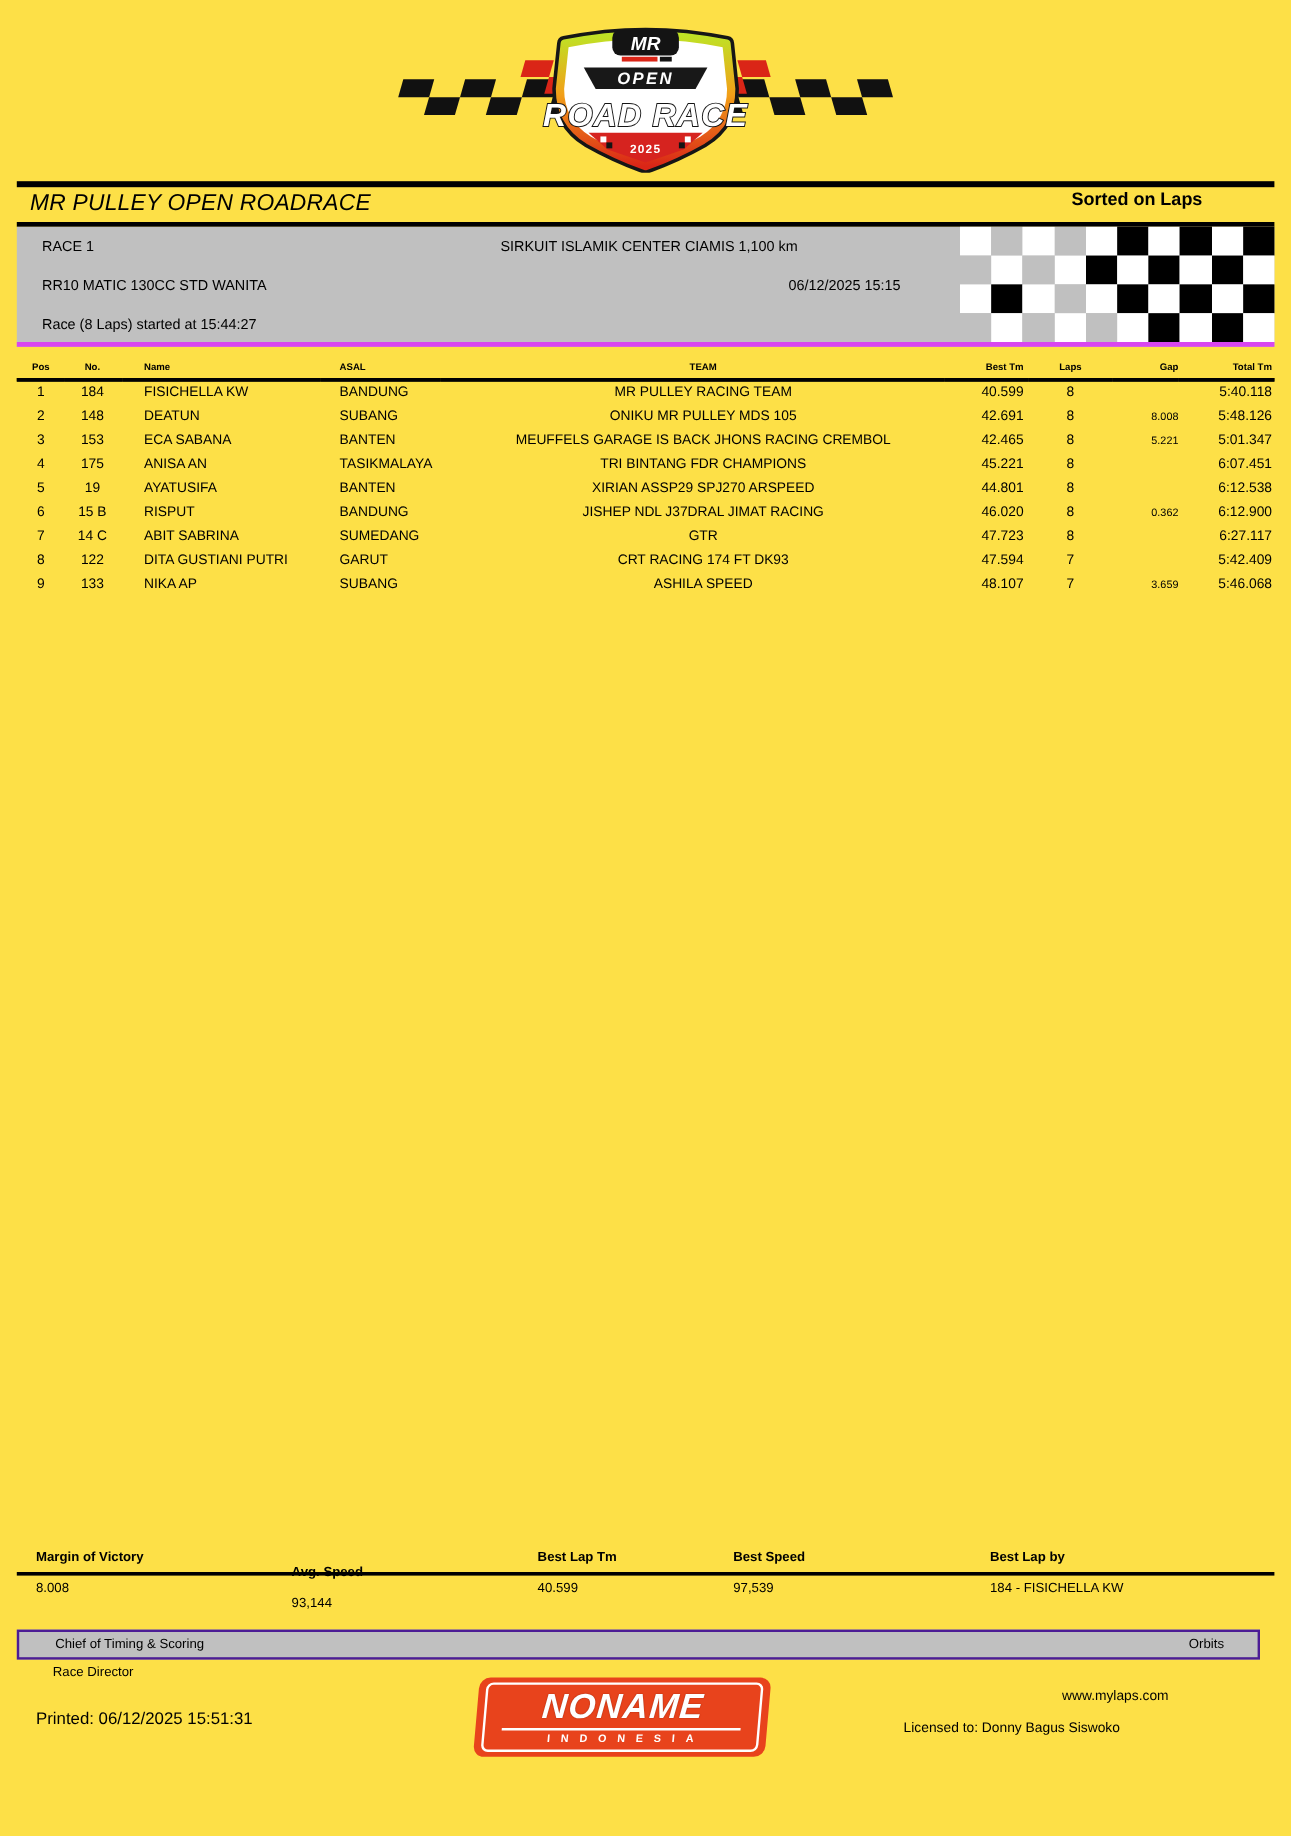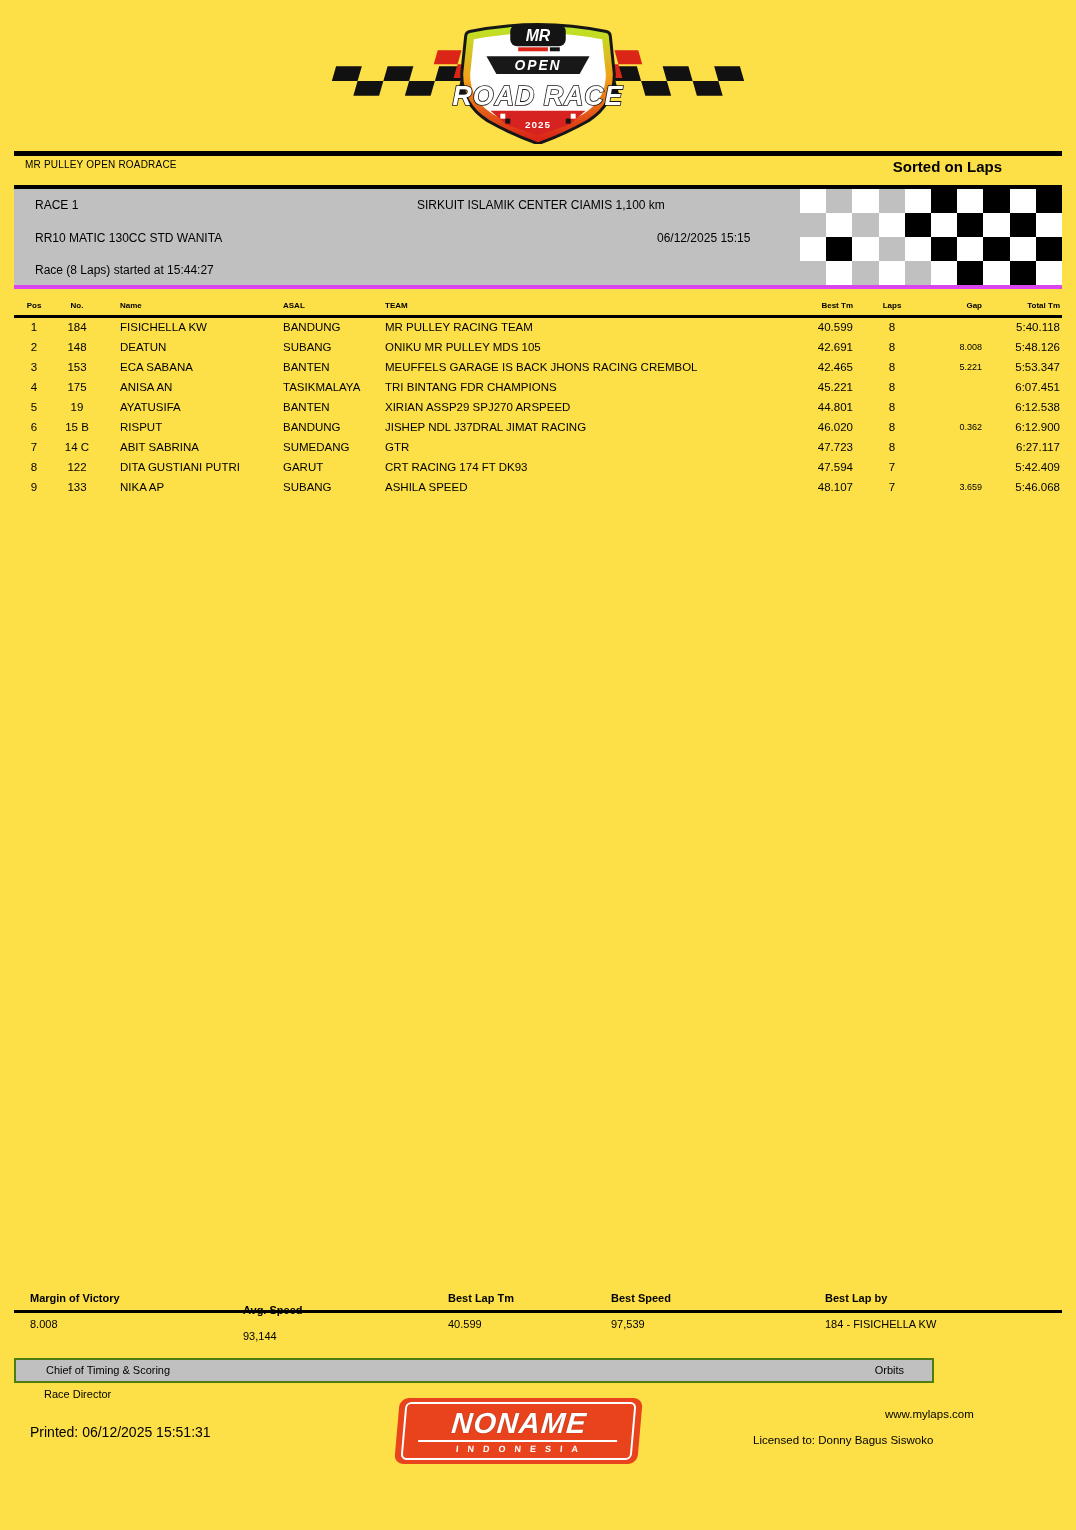"MR PULLEY OPEN ROADRACE" .report-title { font-size: 10px -> 19px; font-style: none -> italic }
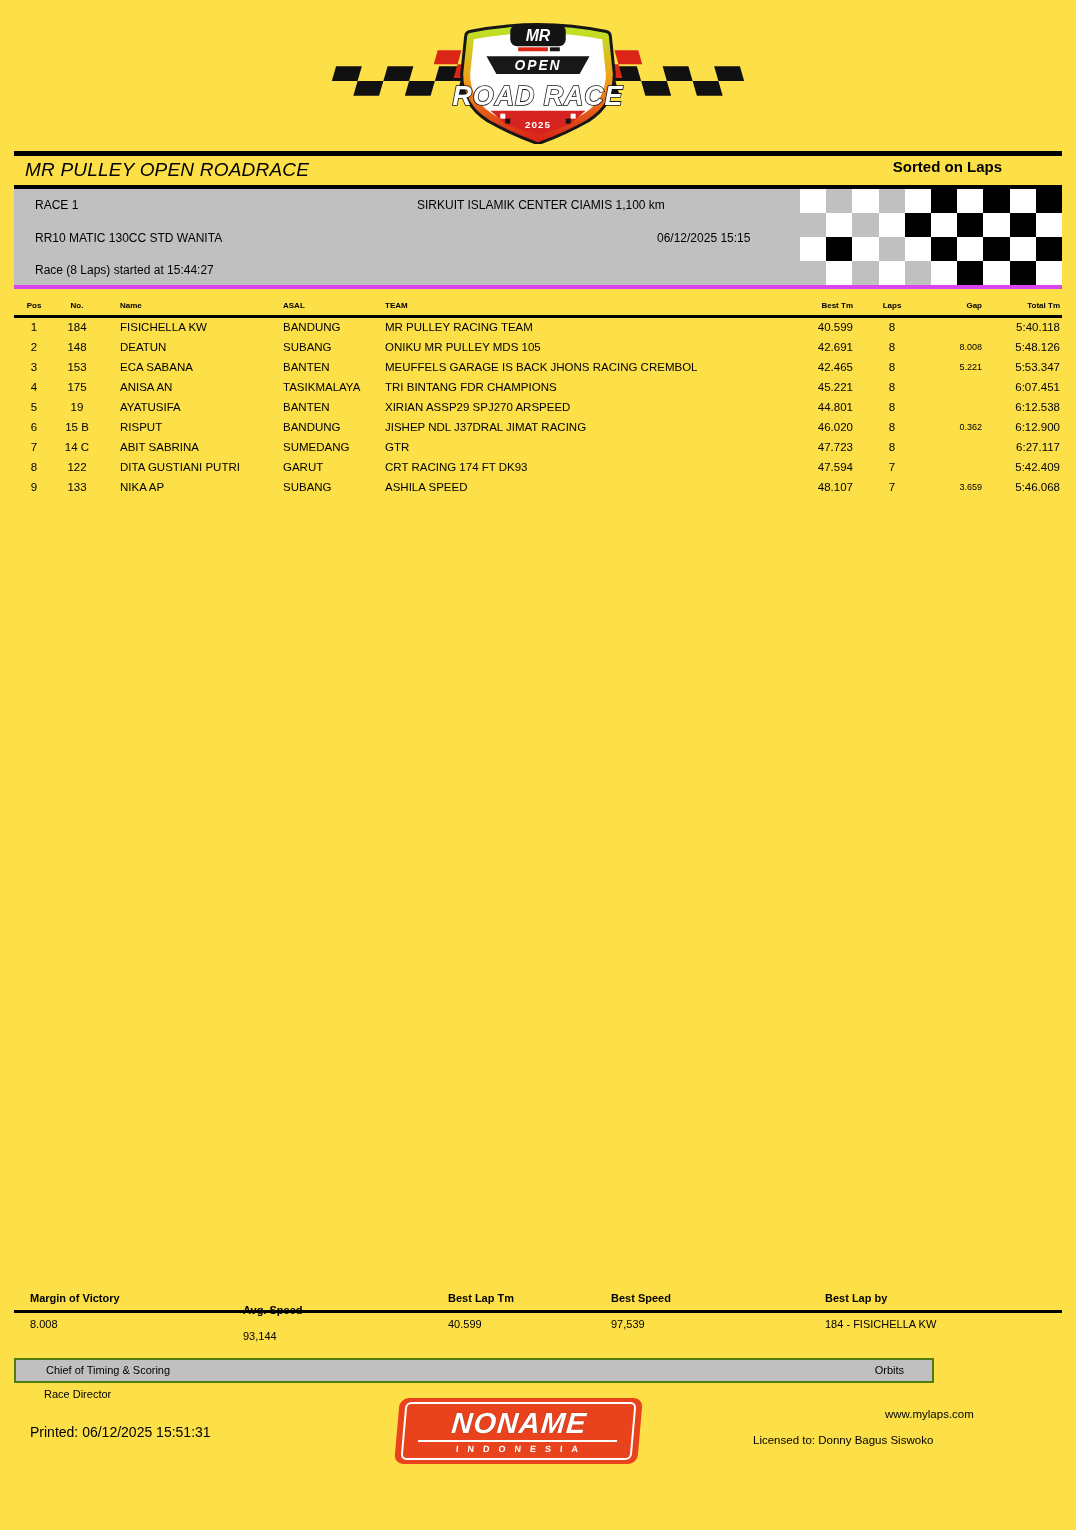"TEAM" .c-team { text-align: left -> center }
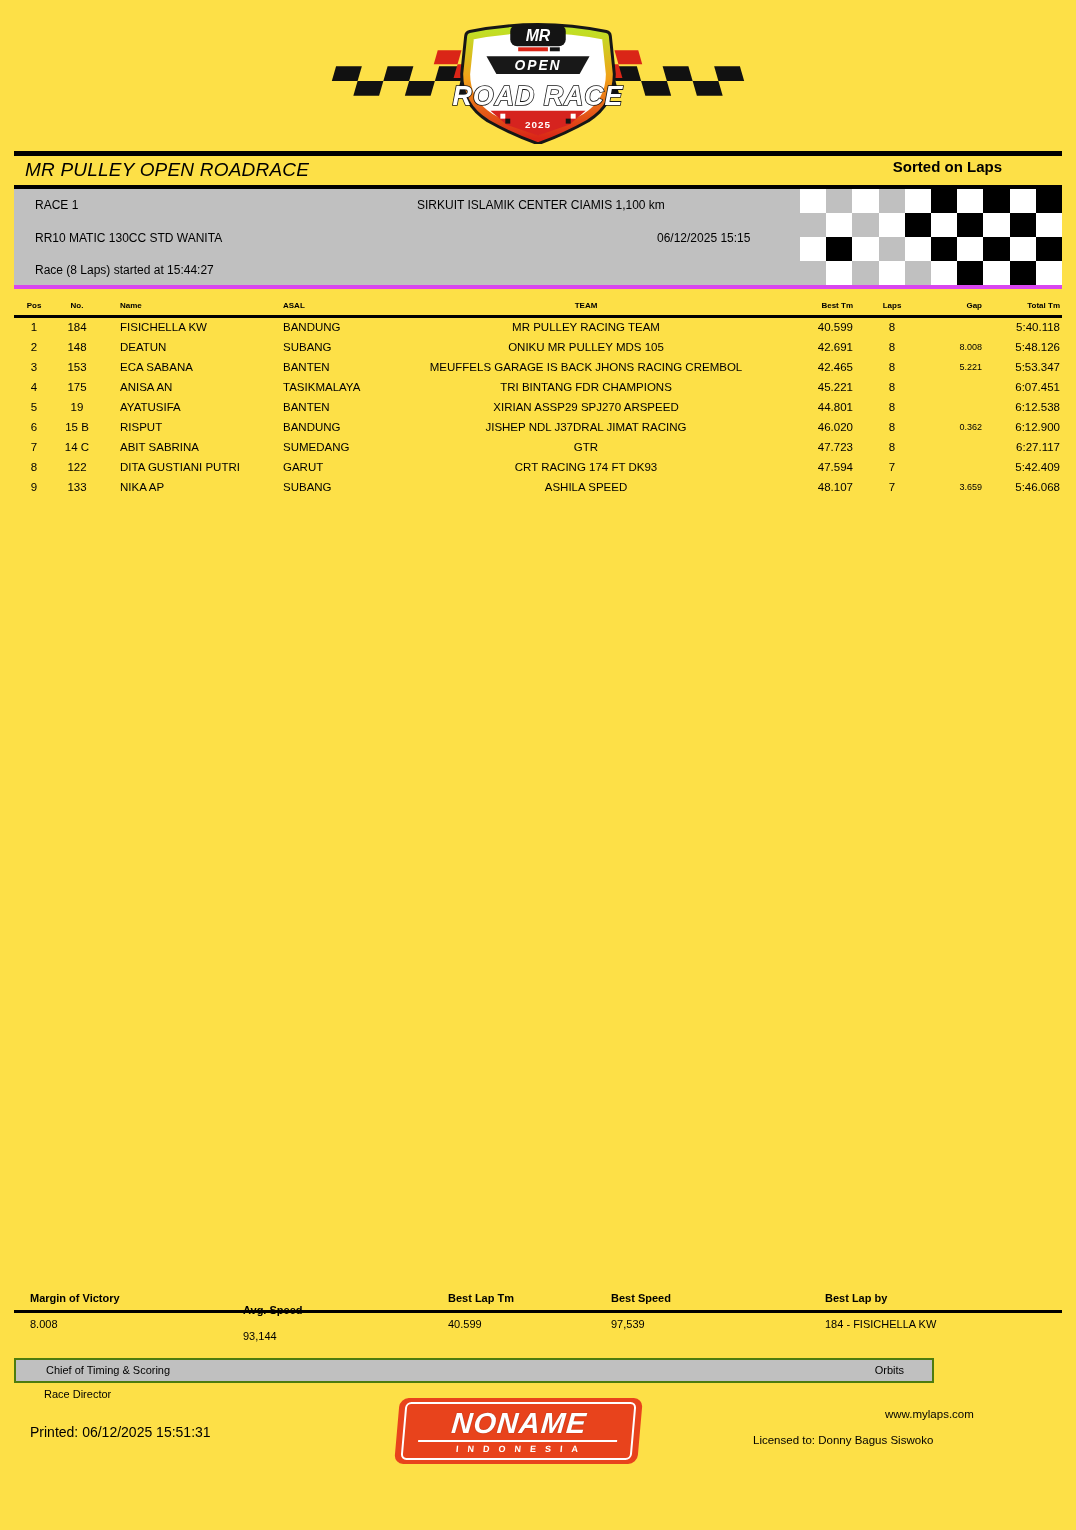"5:53.347" td.c-total { text: 5:53.347 -> 5:01.347 }
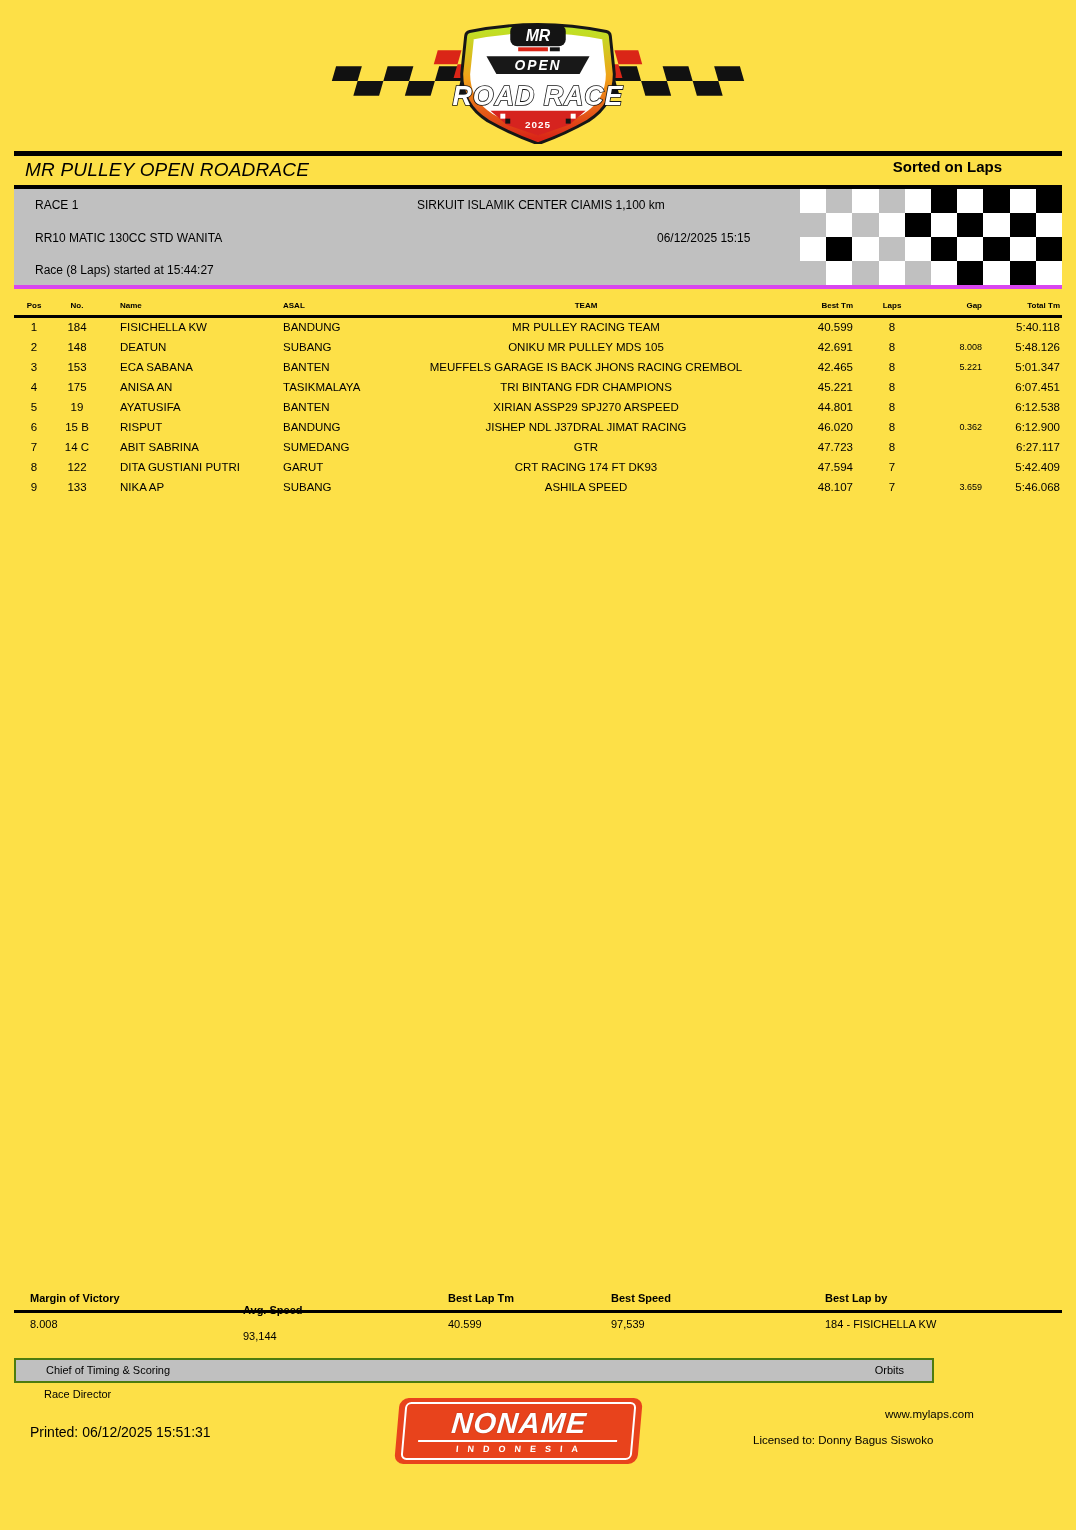"Chief of Timing & Scoring" .timing-bar { border: 2px solid #4d7c0f -> 2px solid #4c1d95; width: 920px -> 1036px }
